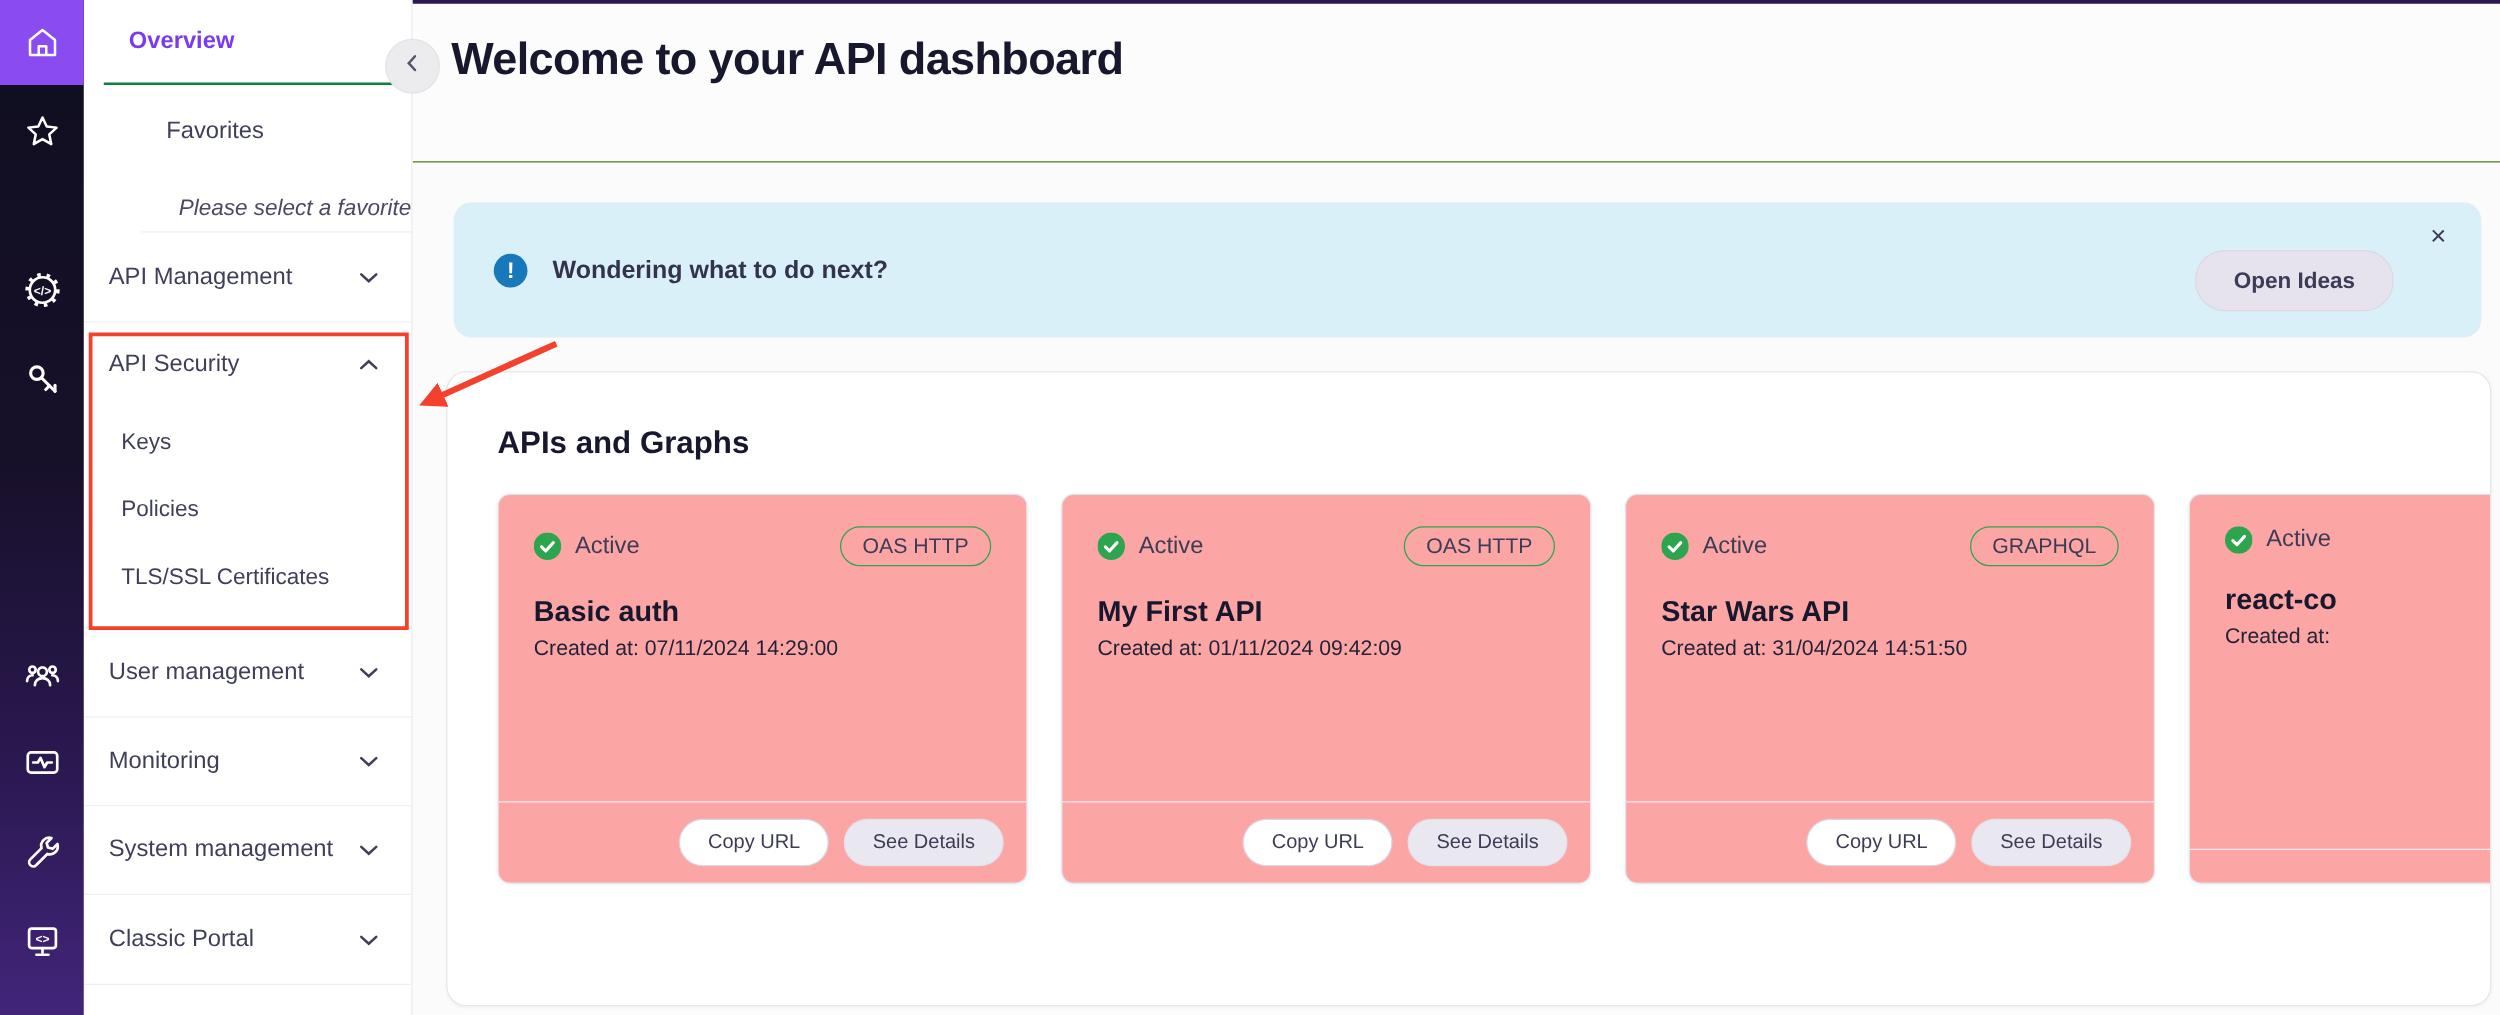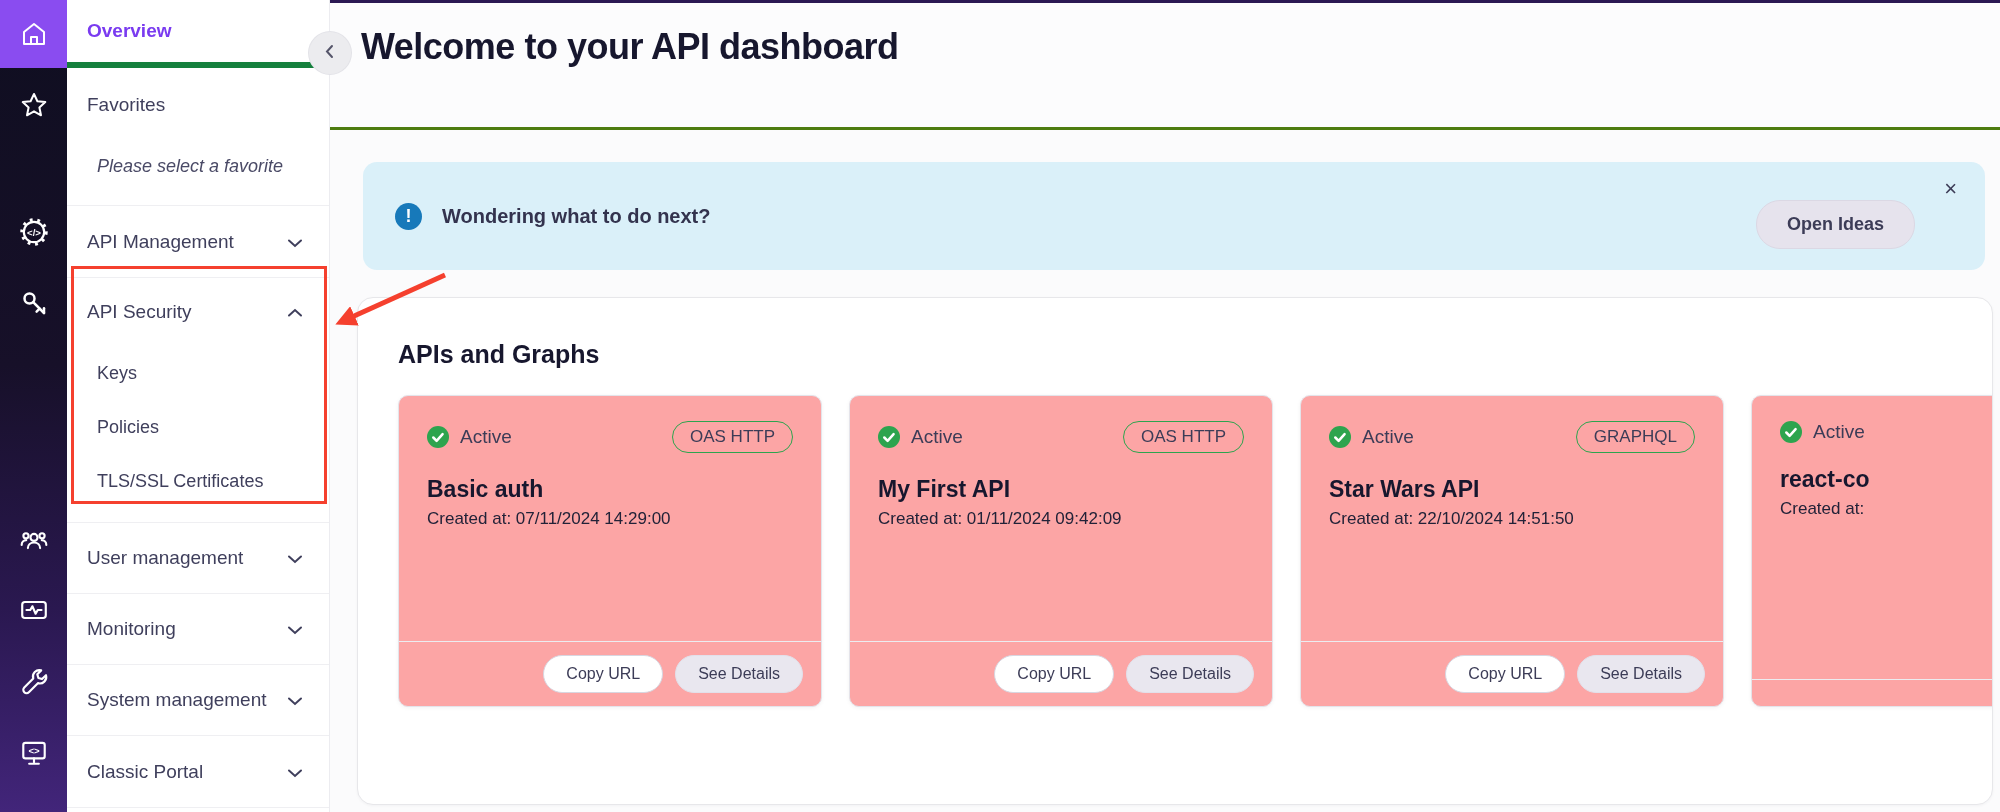"Overview" .row-overview { border-bottom: 6px solid #15803d -> 2px solid #15803d; margin-left: none -> 16px }
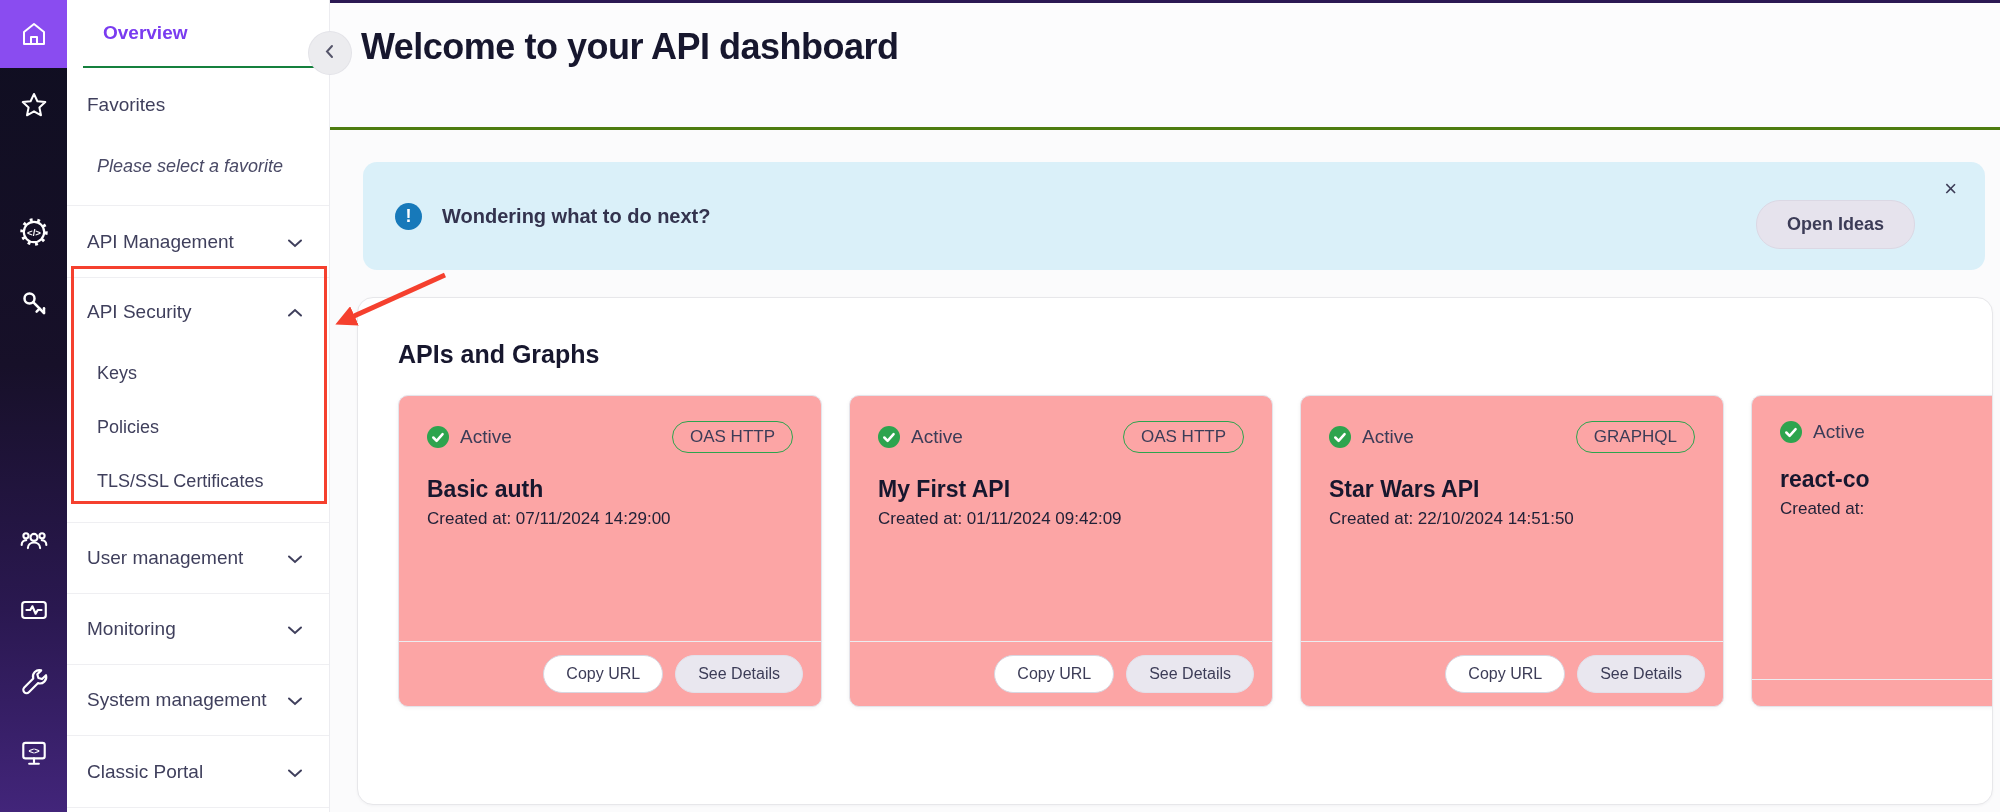"Welcome to your API dashboard" .page-header { border-bottom: 3px solid #4d7c0f -> 1px solid #4d7c0f }
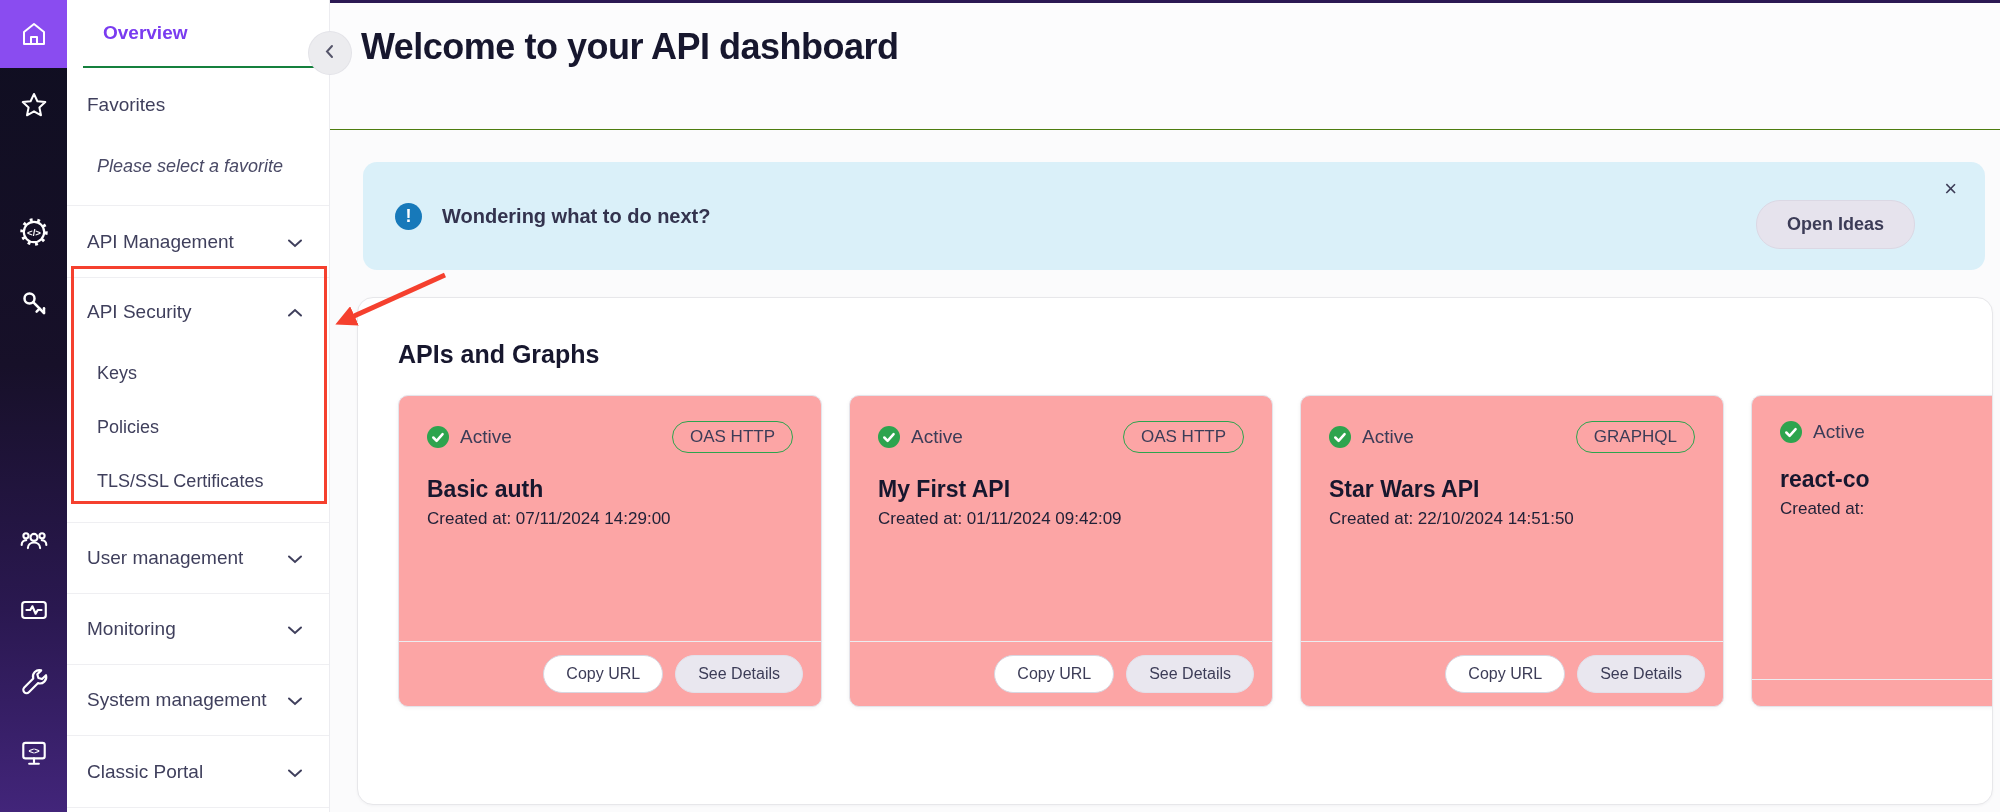"Favorites" .fav-block { margin-left: none -> 46px; padding-bottom: 28px -> 8px }
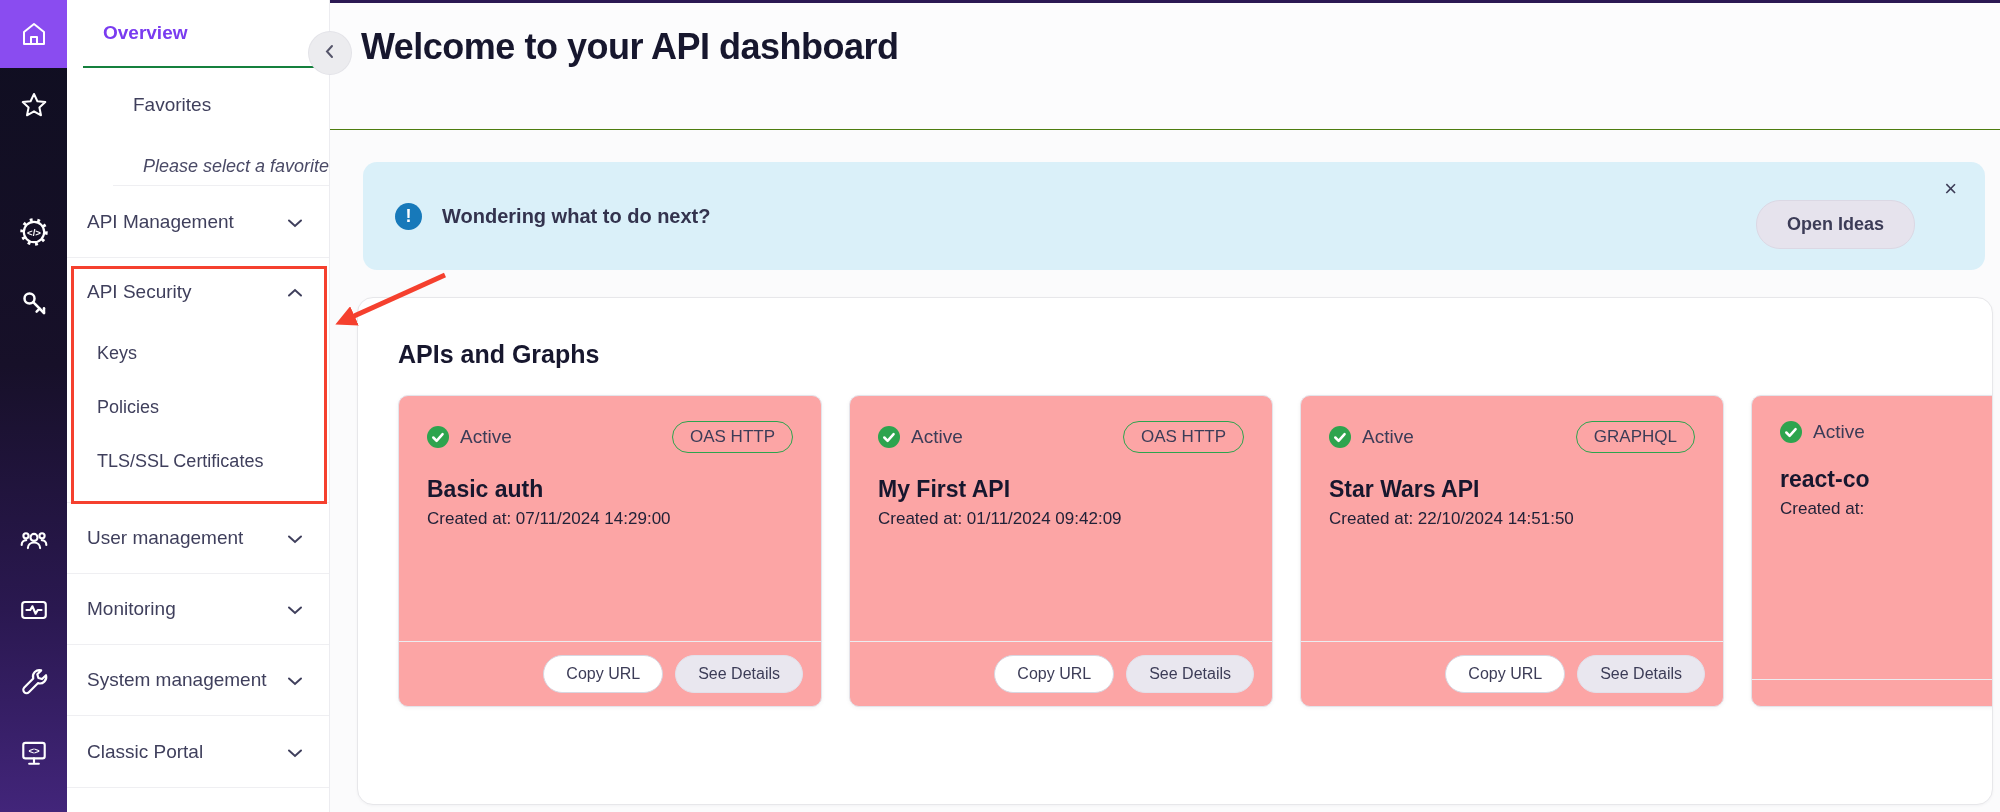"Created at: 22/10/2024 14:51:50" div.card-created { text: 22/10/2024 -> 31/04/2024 }
